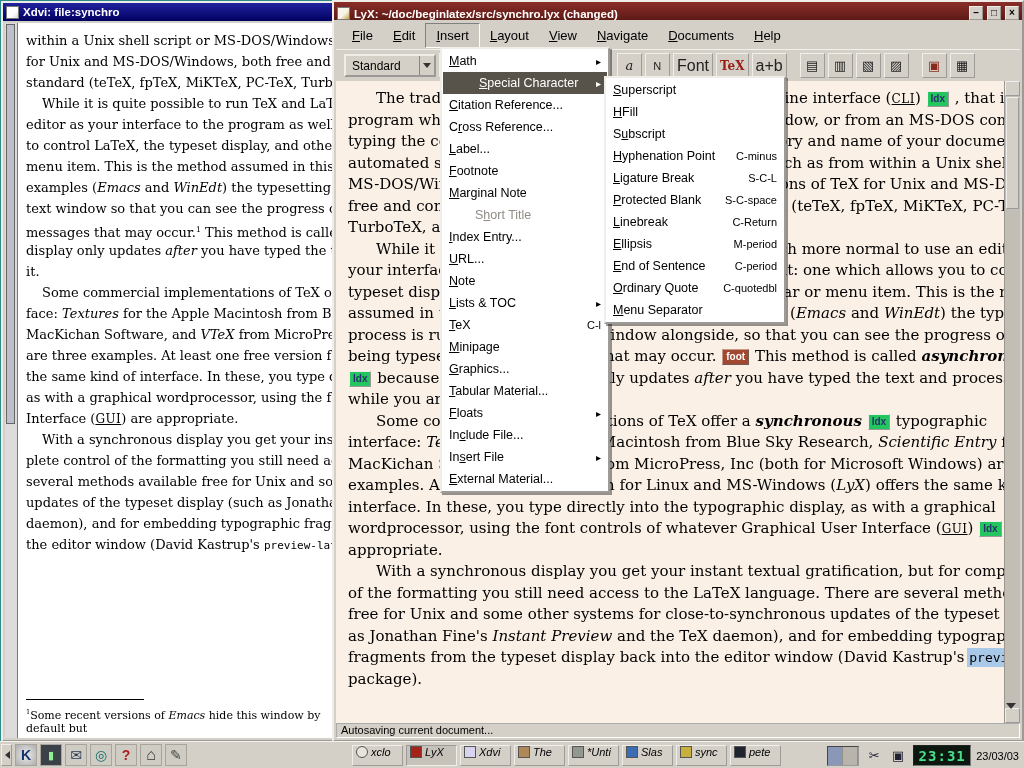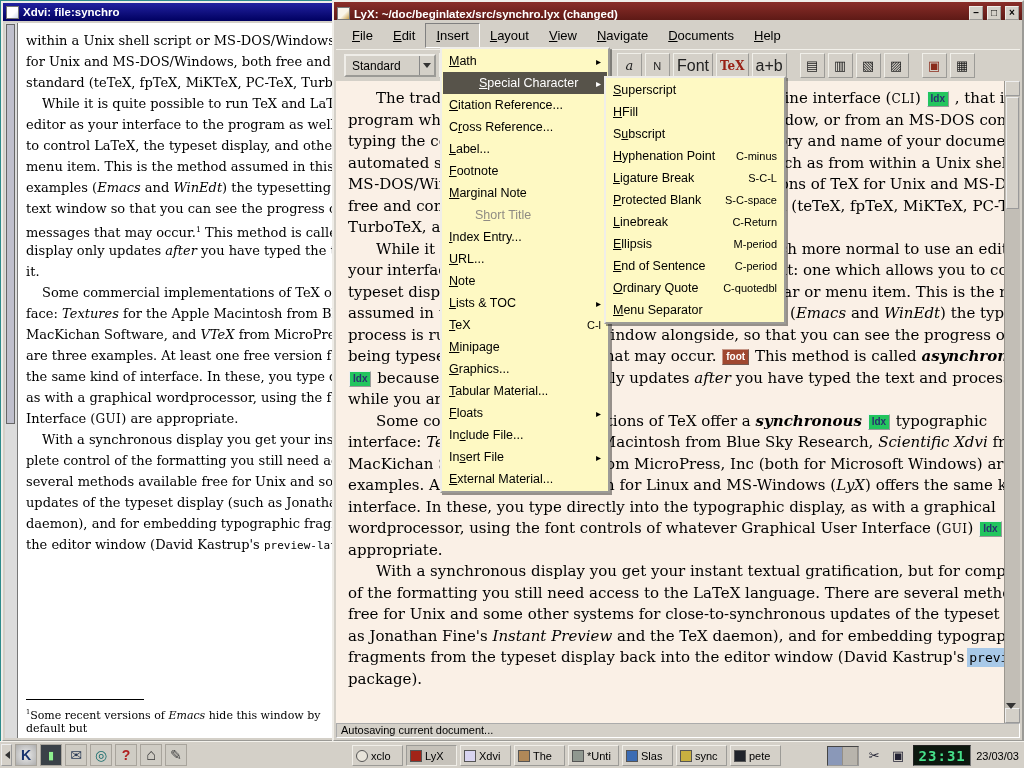"Math" .menu { background: #fef9c3 -> #ffffff }
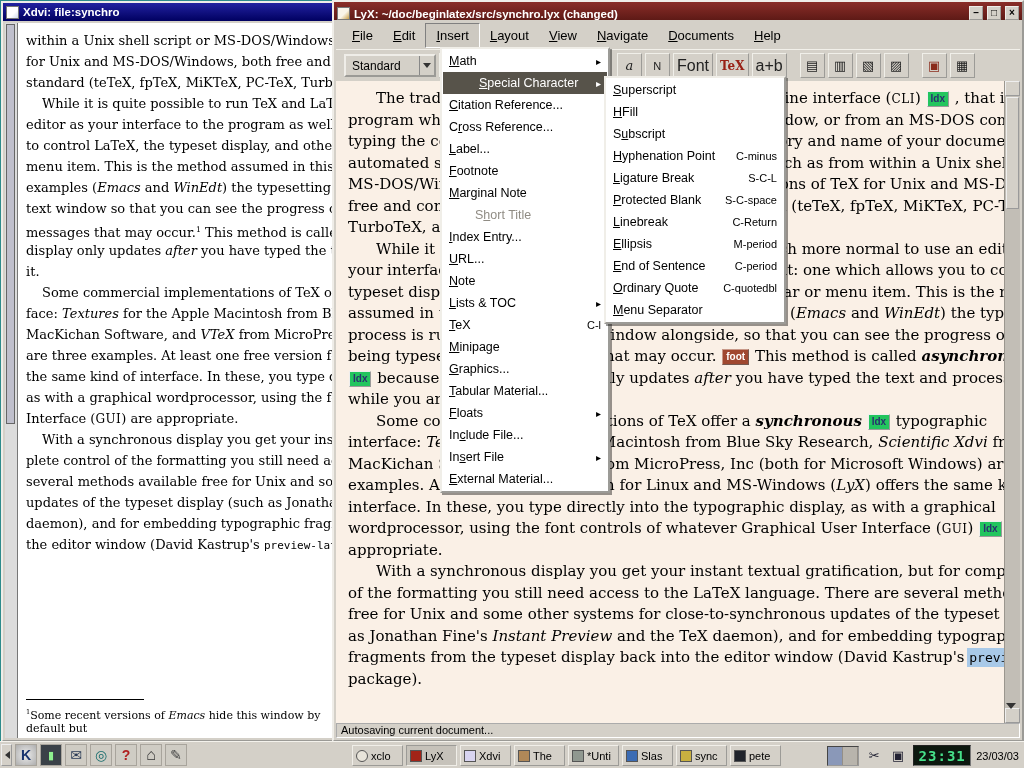"CLI" .seg-sc { text-decoration: none -> underline }
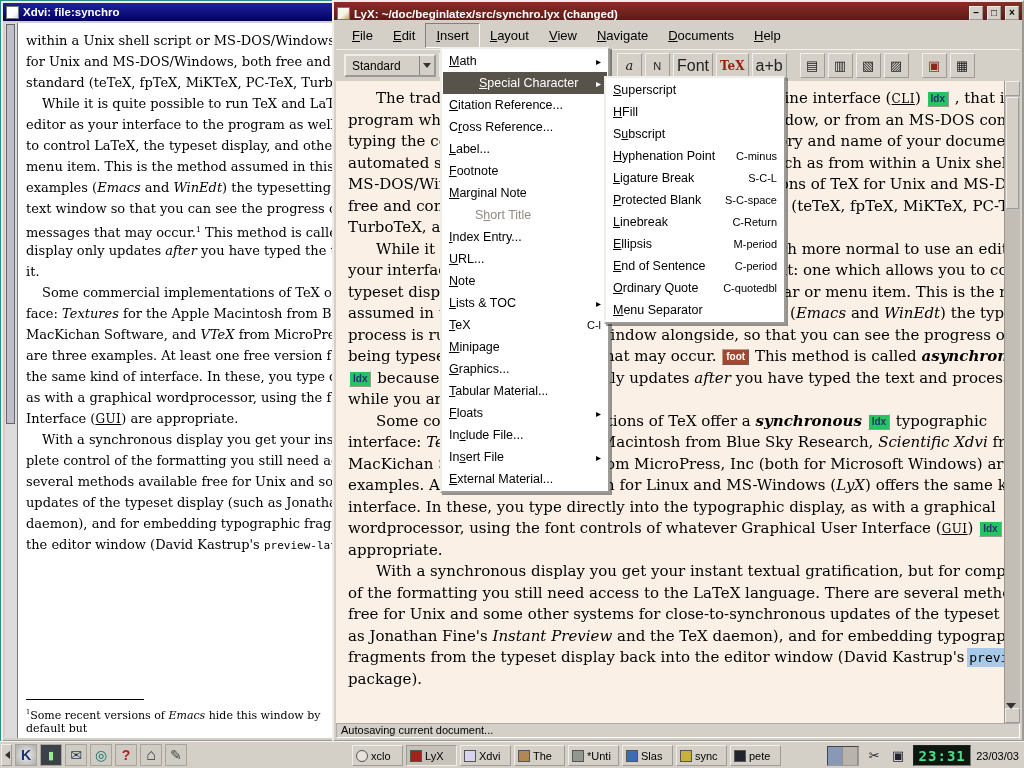"Scientific Xdvi" span.seg-i { text: Xdvi -> Entry }
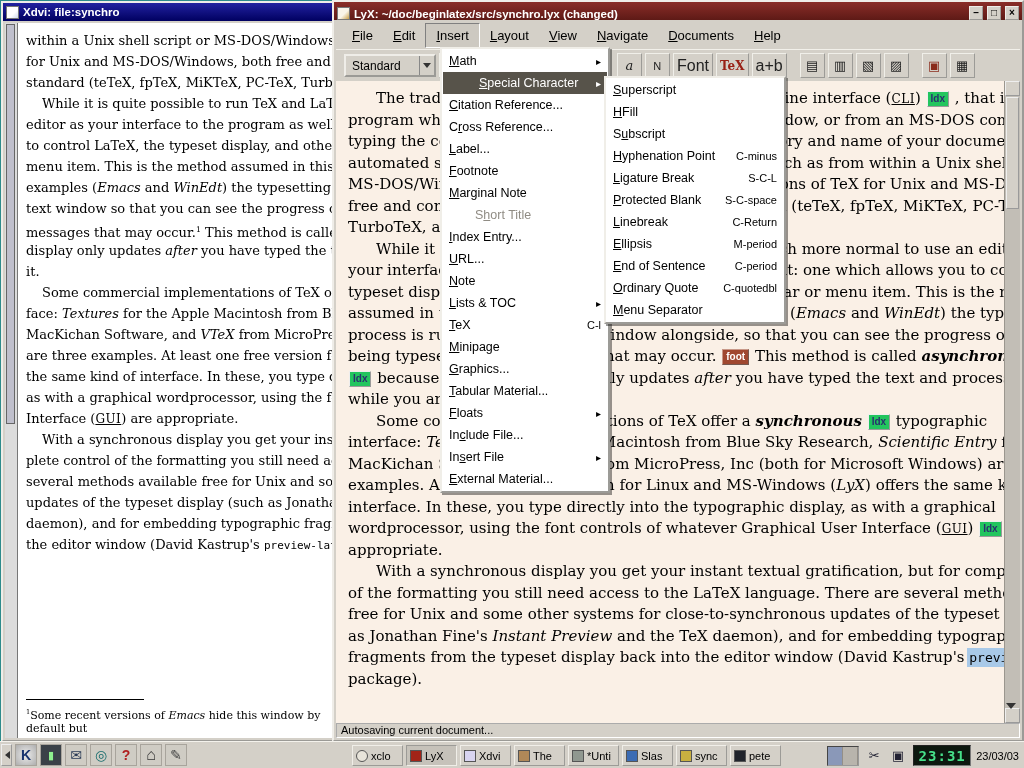"xclo" .task { align-items: center -> none; font-style: none -> italic }
